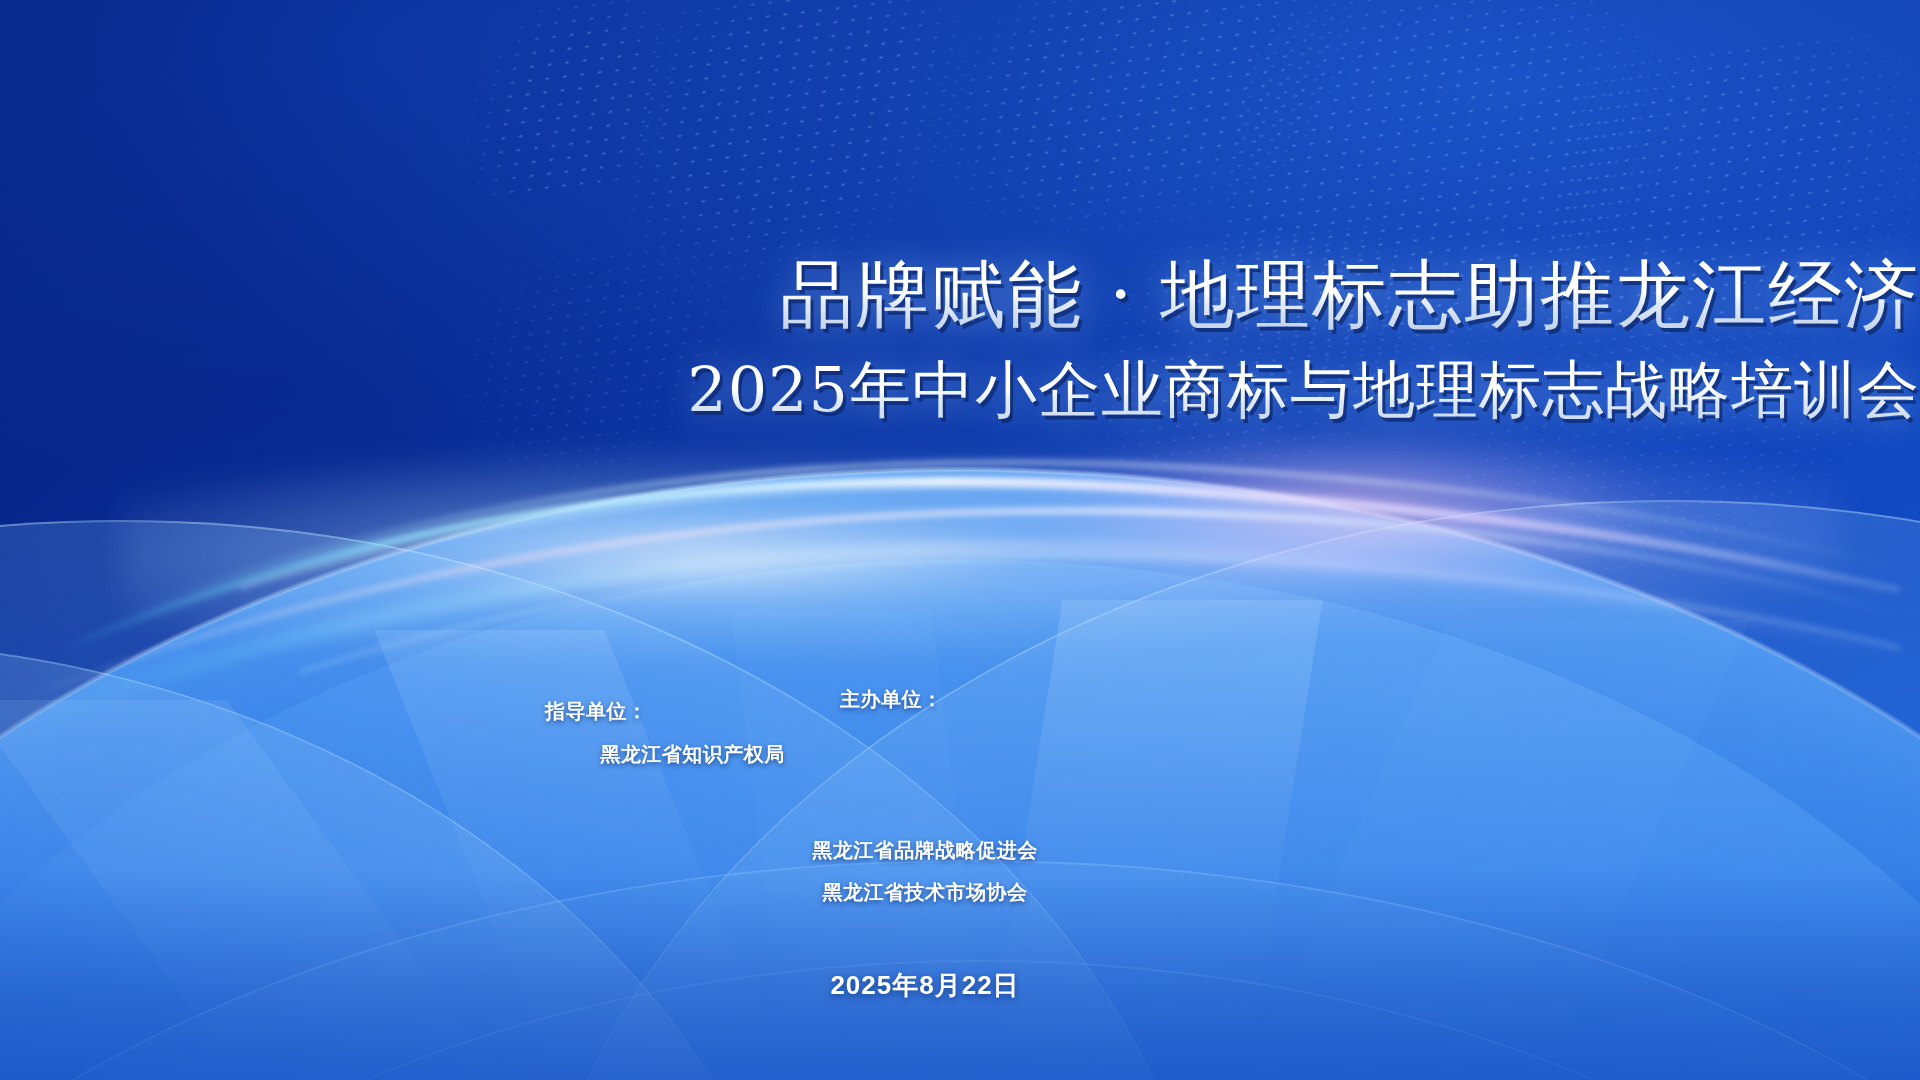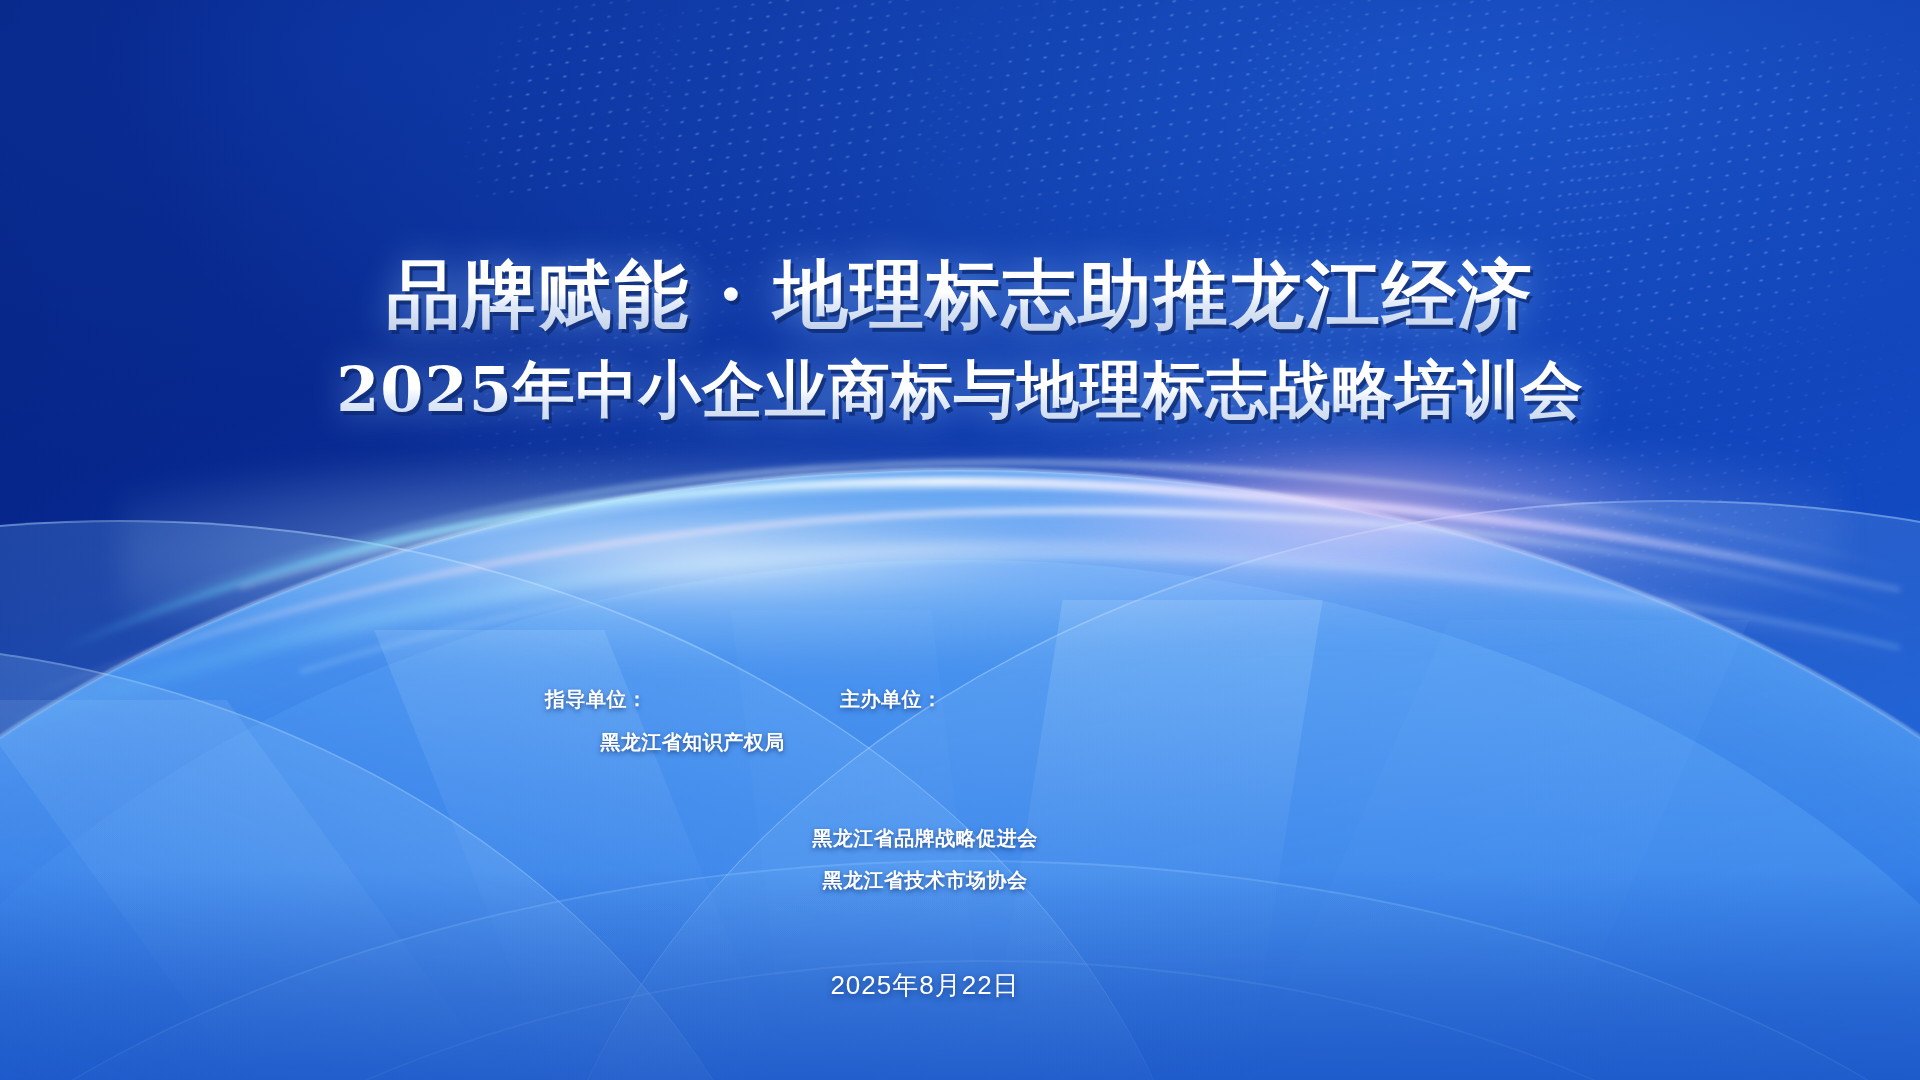"品牌赋能 · 地理标志助推龙江经济" .title-line { font-weight: 700 -> 400; text-align: none -> right }
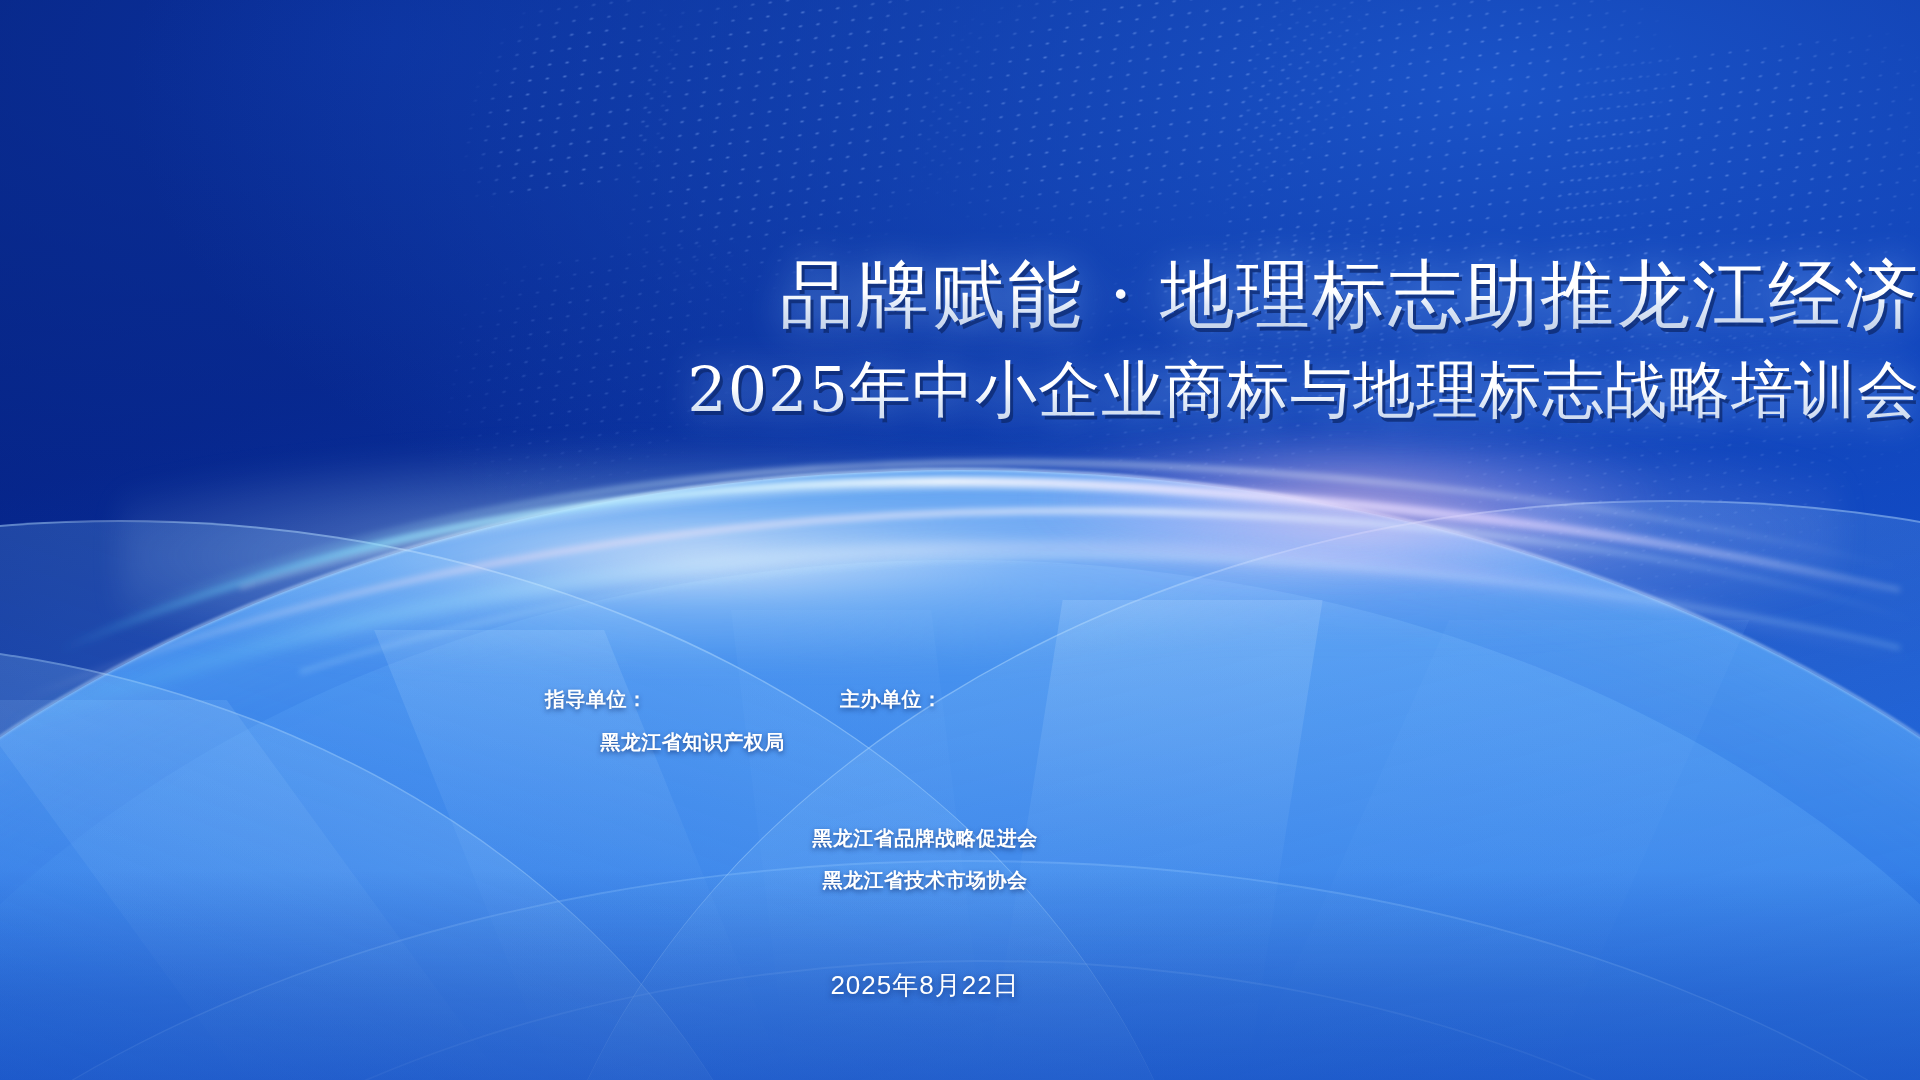"指导单位：" .credit-col-left { margin-top: none -> 12px }
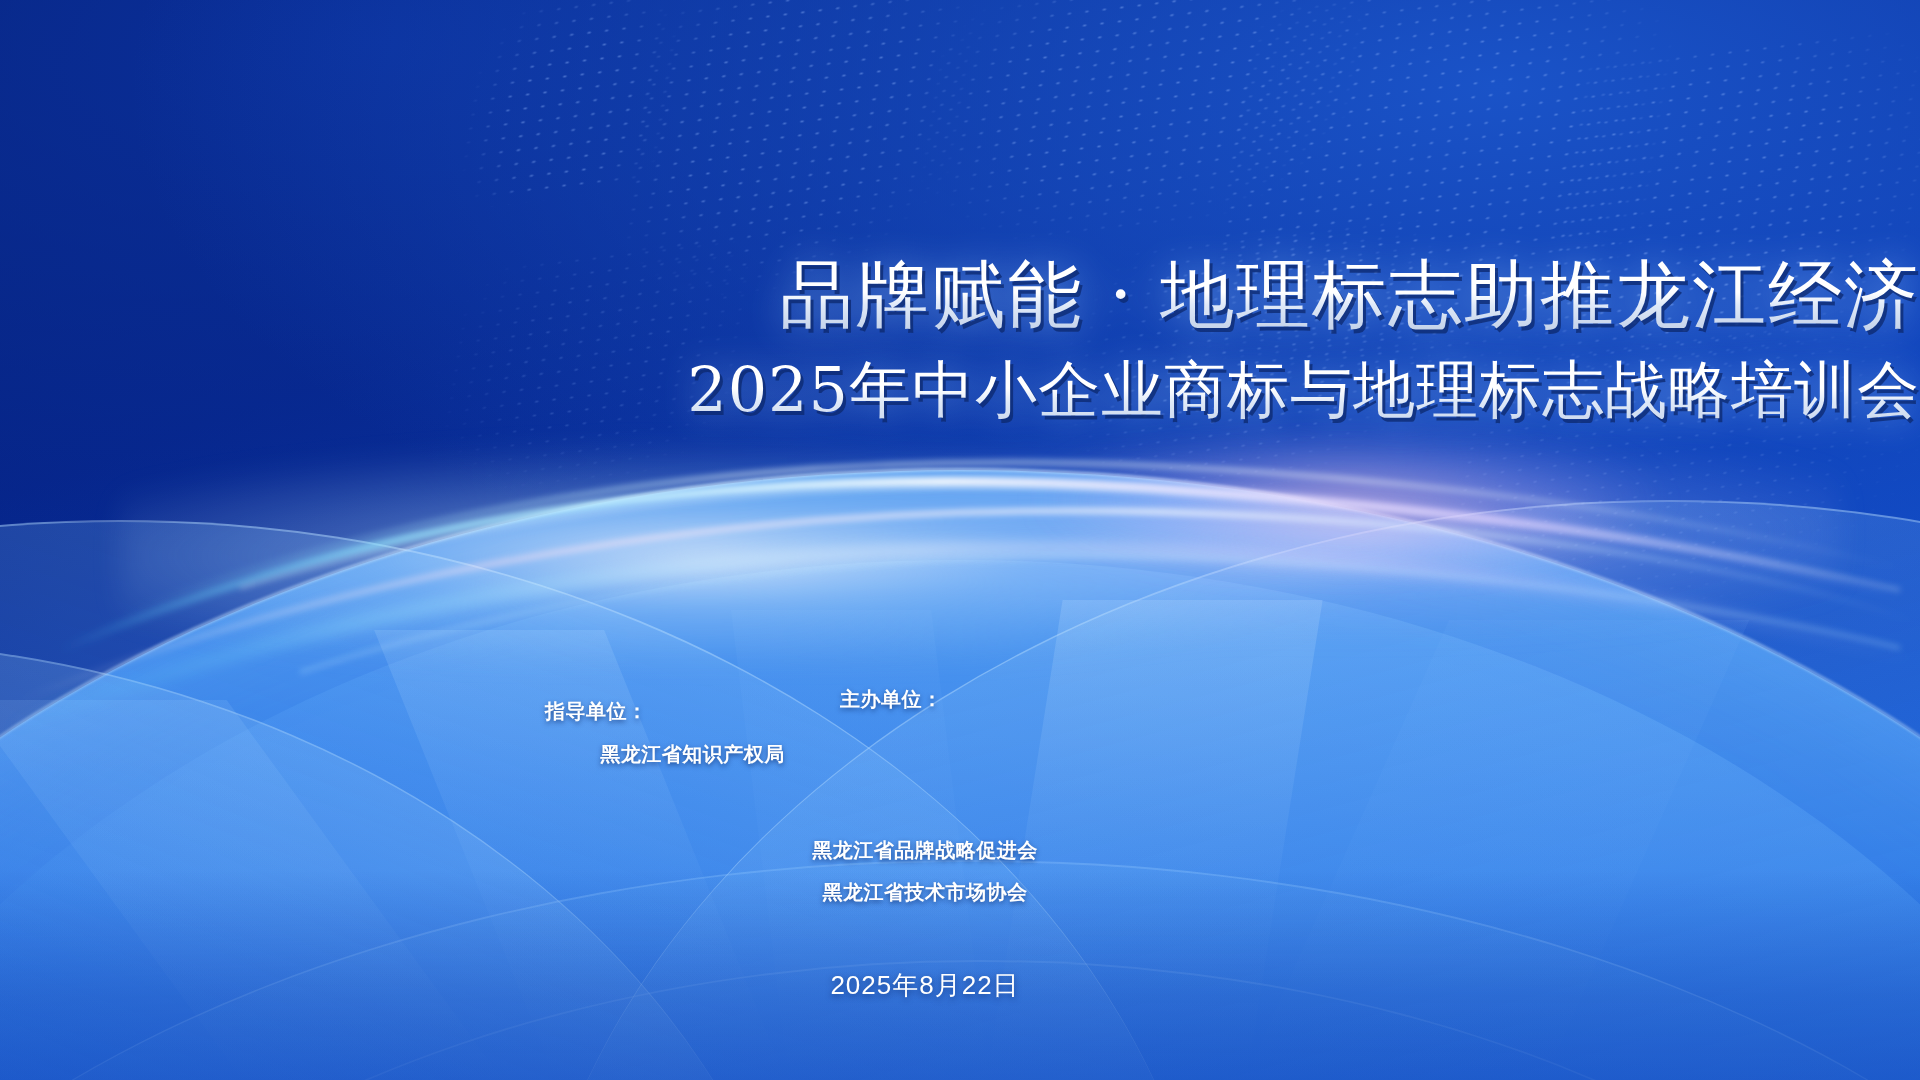"2025年8月22日" .event-date { font-weight: 400 -> 700 }
